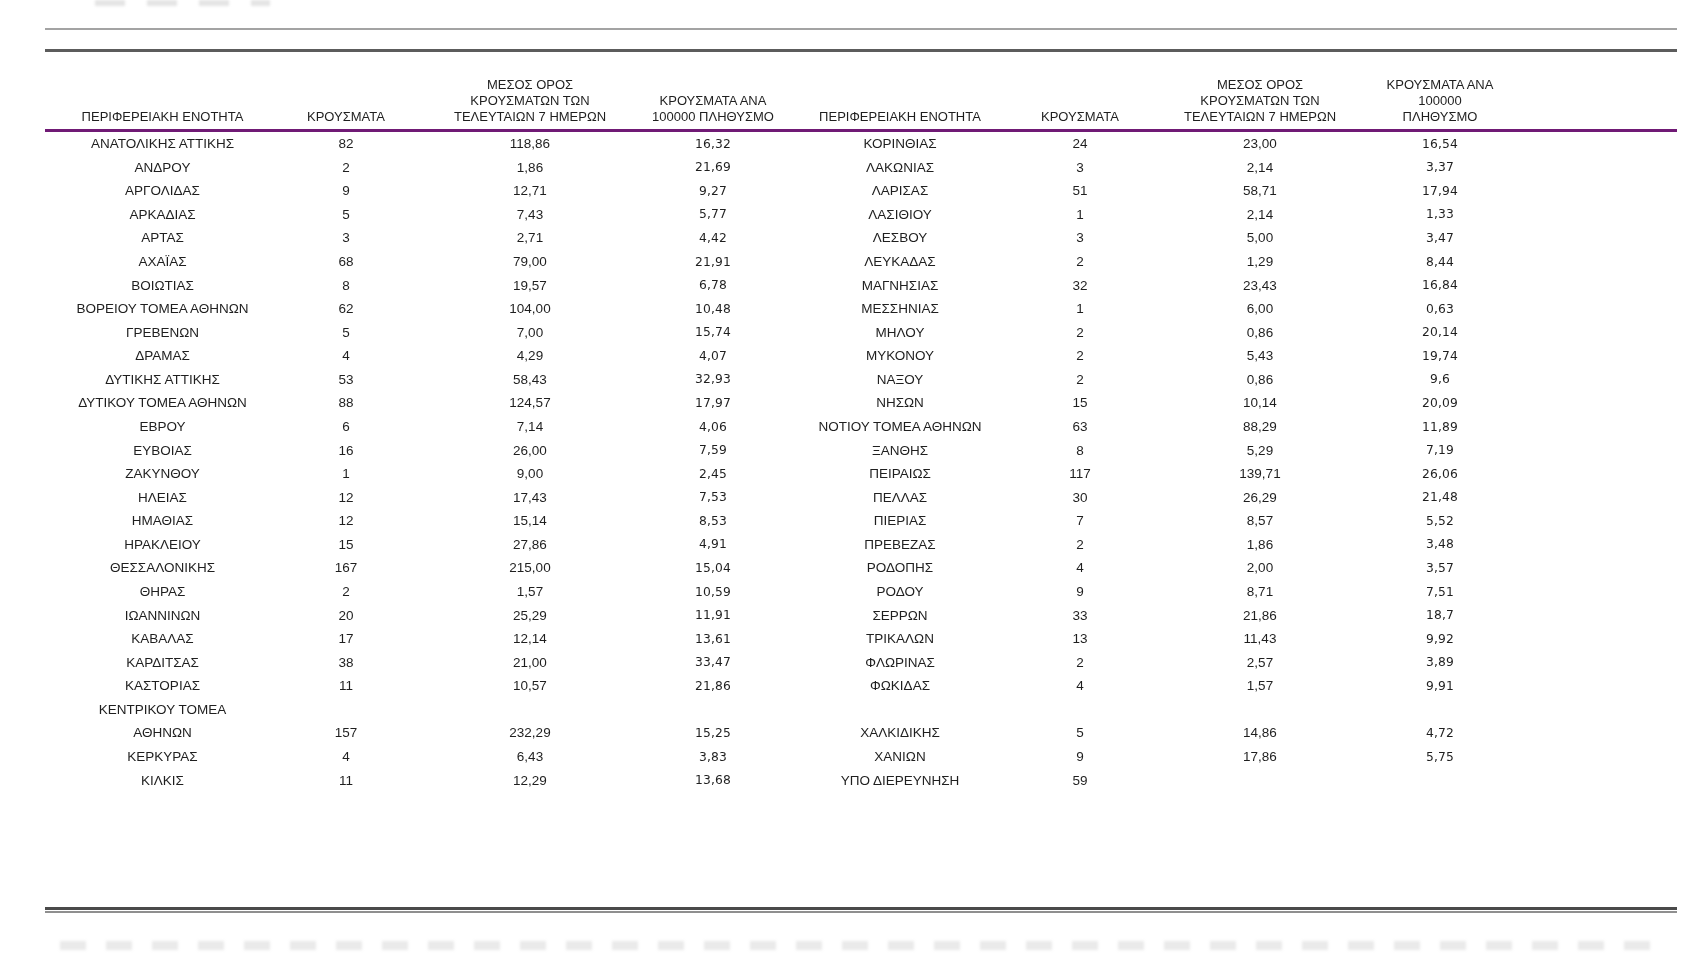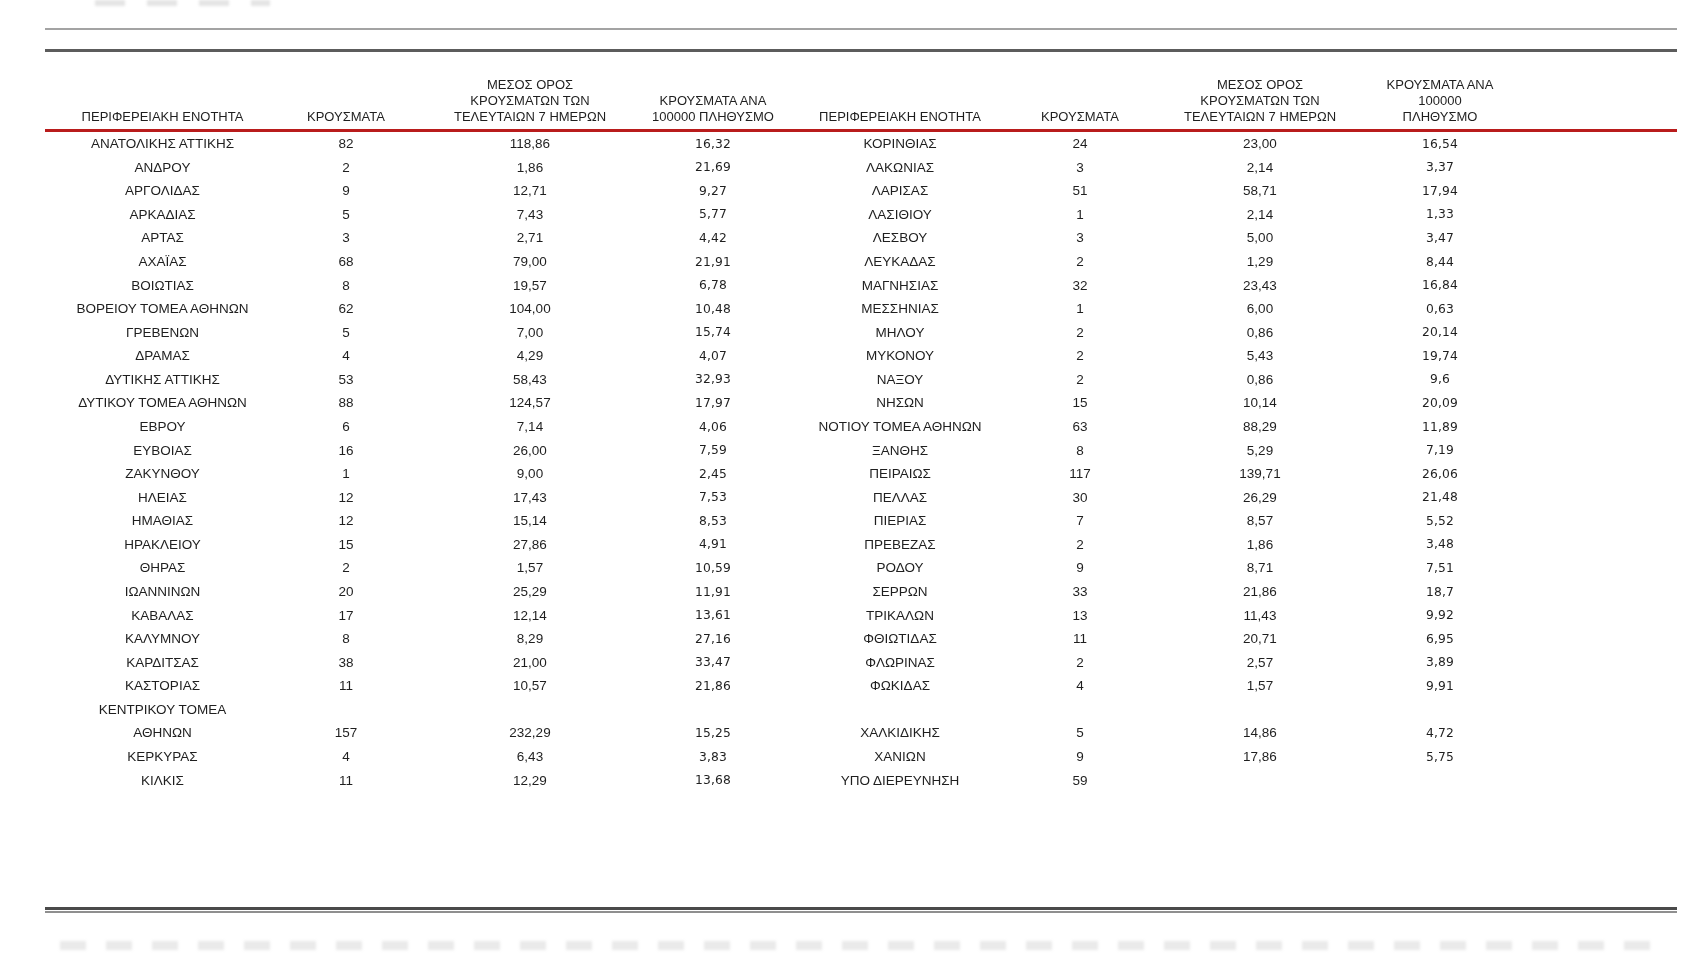"ΜΕΣΟΣ ΟΡΟΣ" thead th { border-bottom: 3px solid #b91c1c -> 3px solid #701a75 }
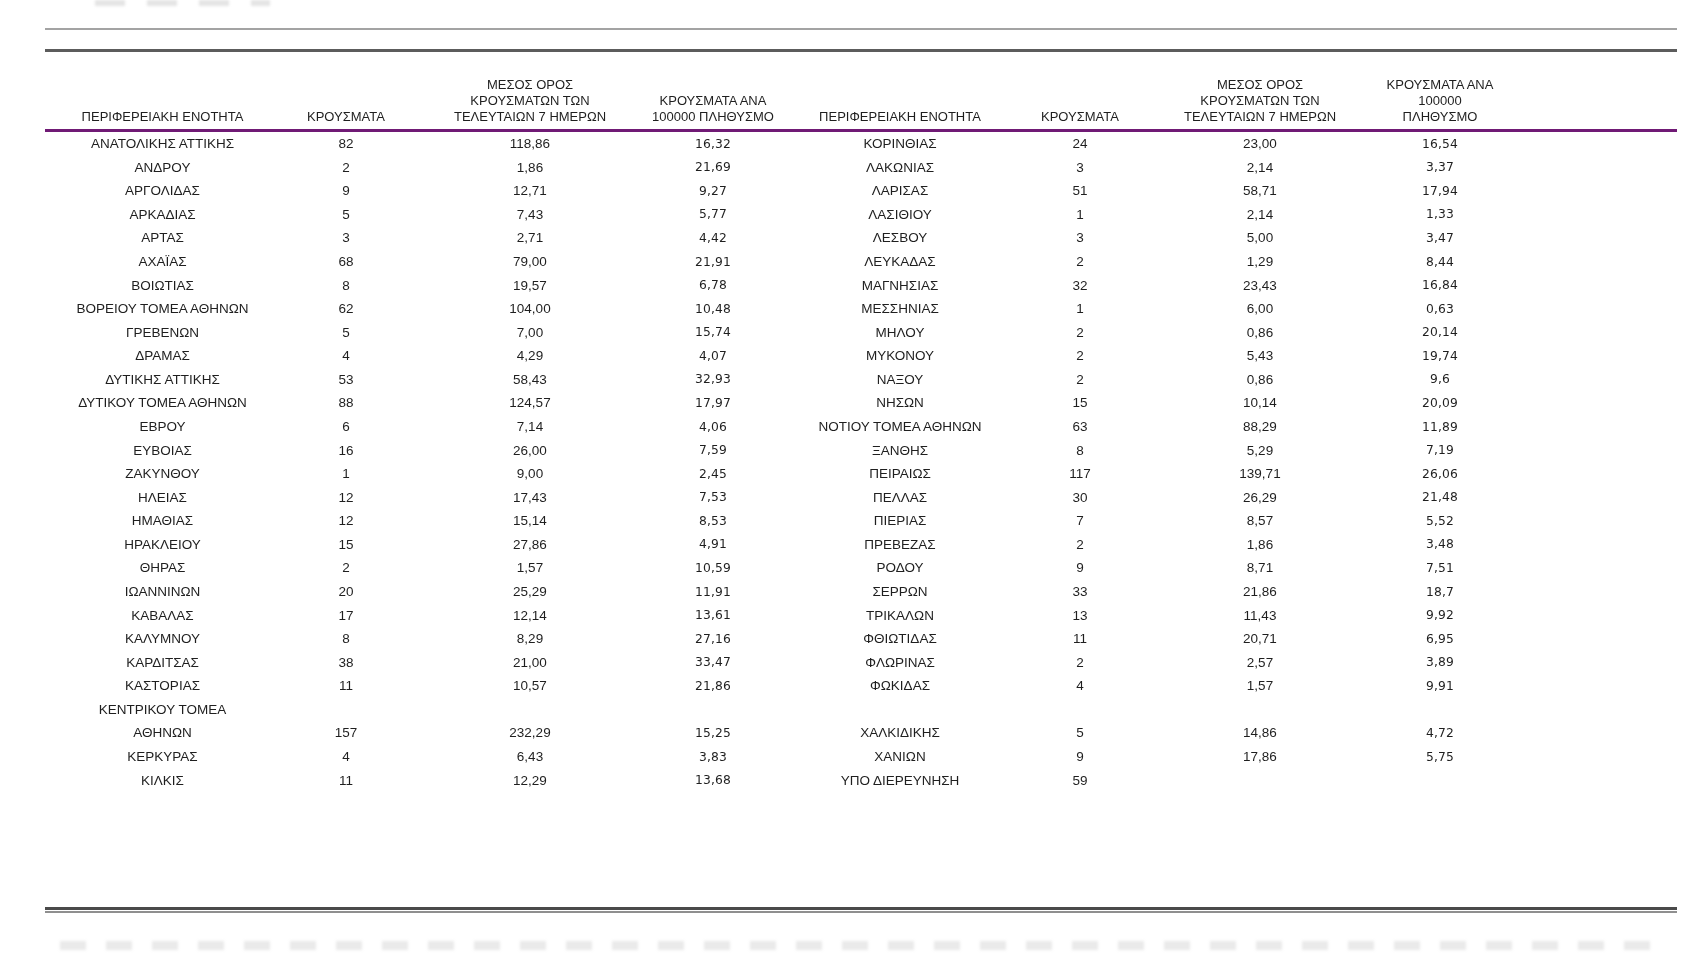"ΘΕΣΣΑΛΟΝΙΚΗΣ" tr { html: none -> <tr> <td>ΘΕΣΣΑΛΟΝΙΚΗΣ</td> <td>167</td> <td>215,00</td> <td>15,04</td> <td>ΡΟΔΟΠΗΣ</td> <td>4</td> <td>2,00</td> <td>3,57</td> <td></td> </tr> }
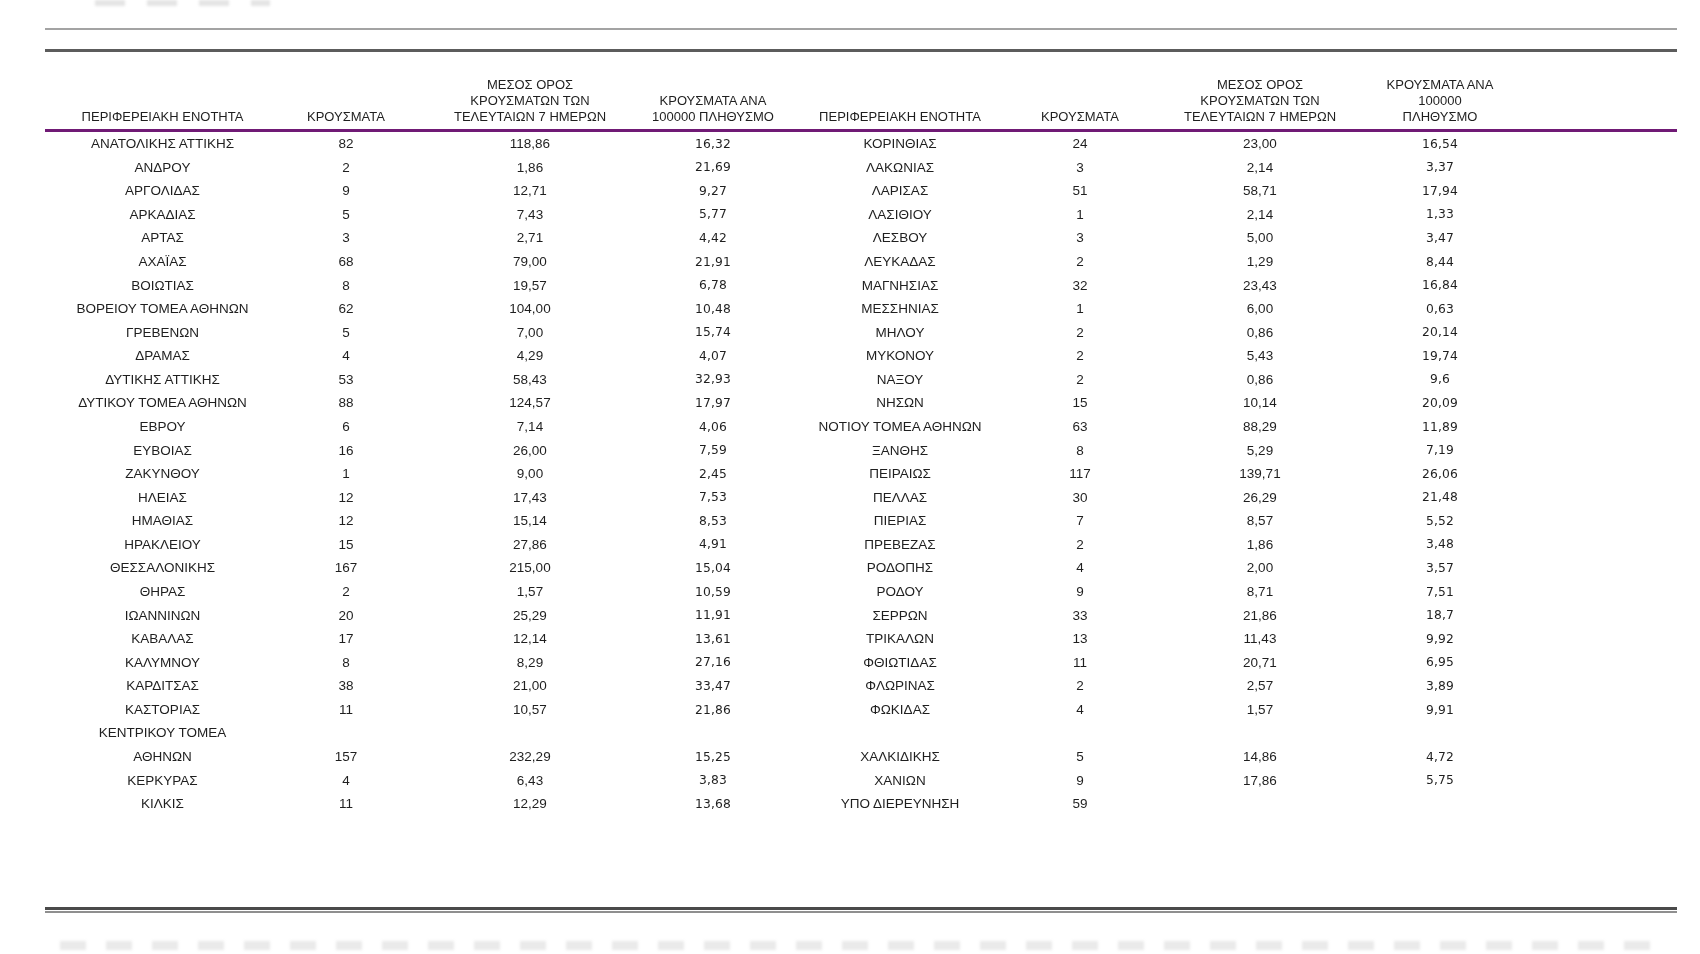"ΚΑΛΥΜΝΟΥ" tr { html: <tr> <td>ΚΑΛΥΜΝΟΥ</td> <td>8</td> <td>8,29</td> <td>27,16</td> <td>ΦΘΙΩΤΙΔΑΣ</td> <td>11</td> <td>20,71</td> <td>6,95</td> <td></td> </tr> -> none }
